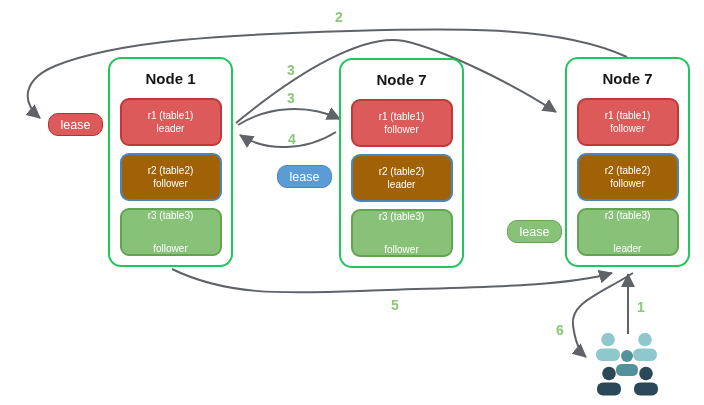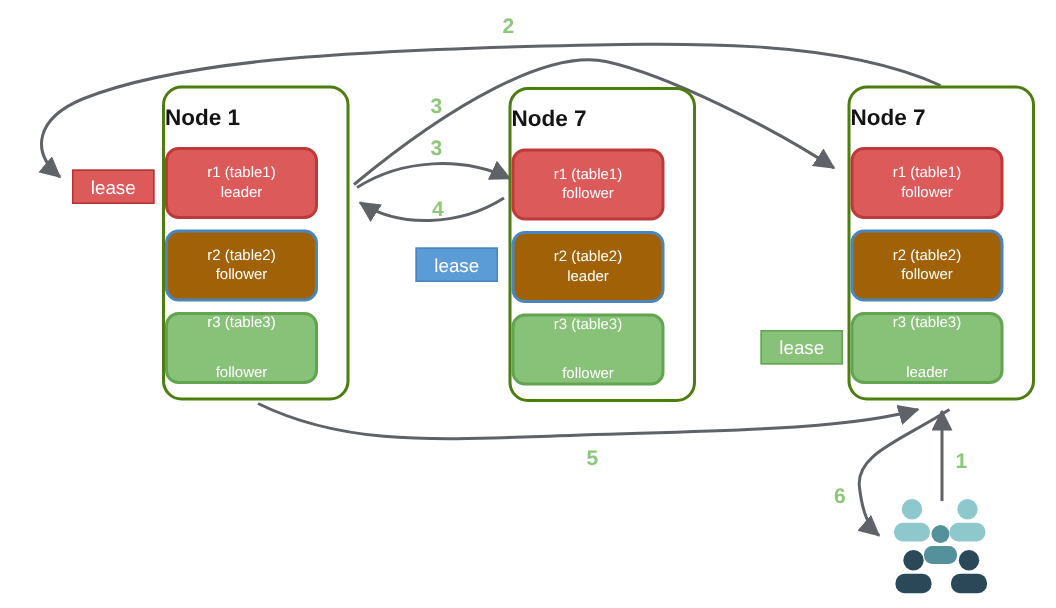"Node 1" .node { align-items: none -> center; border: 2px solid #4d7c0f -> 2px solid #22c55e }
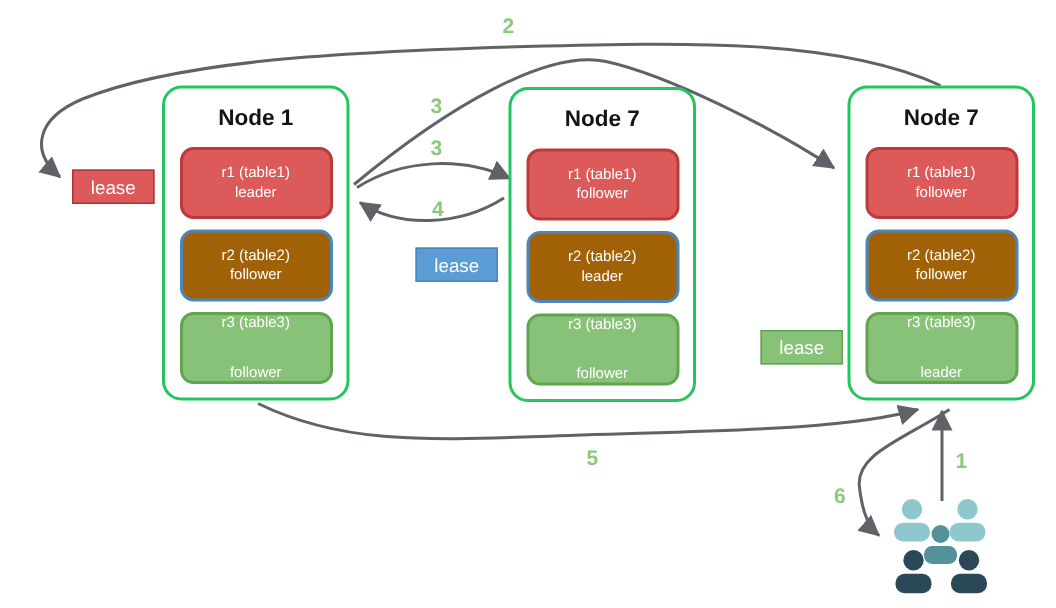"lease" .lease { border-radius: 0 -> 10px }
